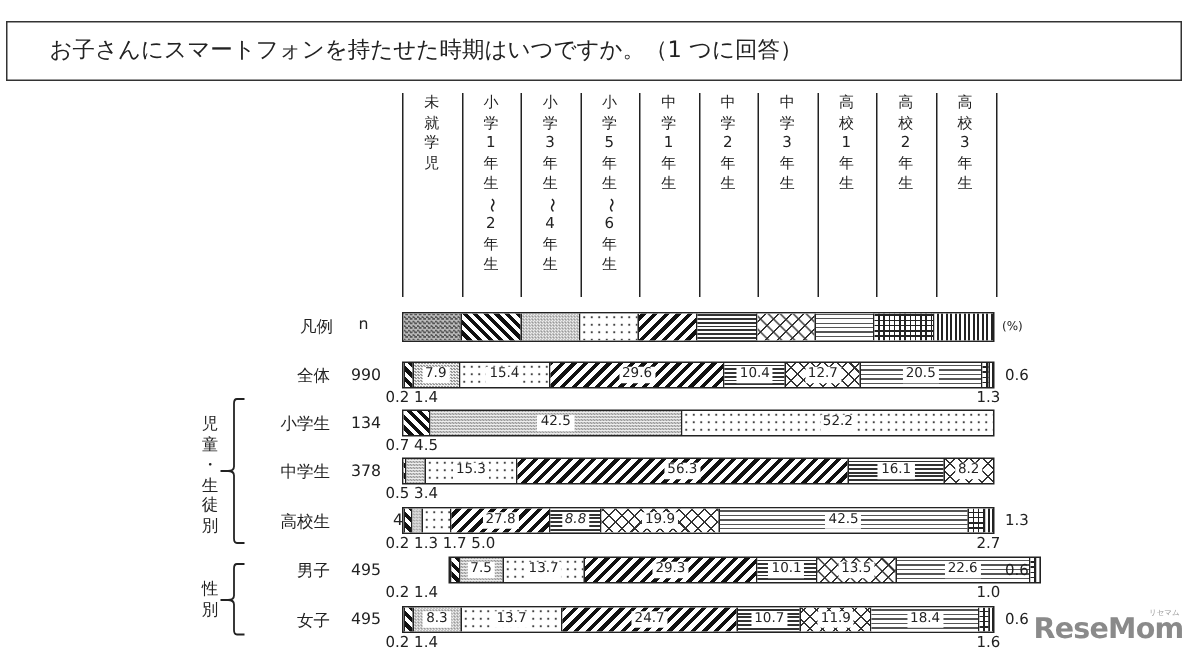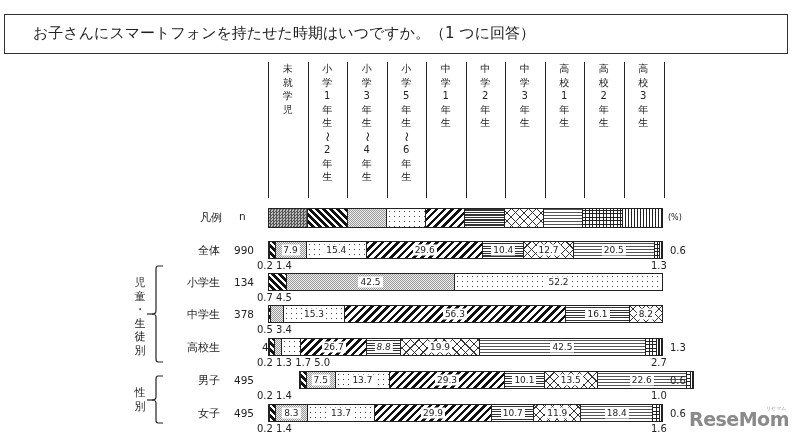"26.7" span.seg-val { text: 26.7 -> 27.8 }
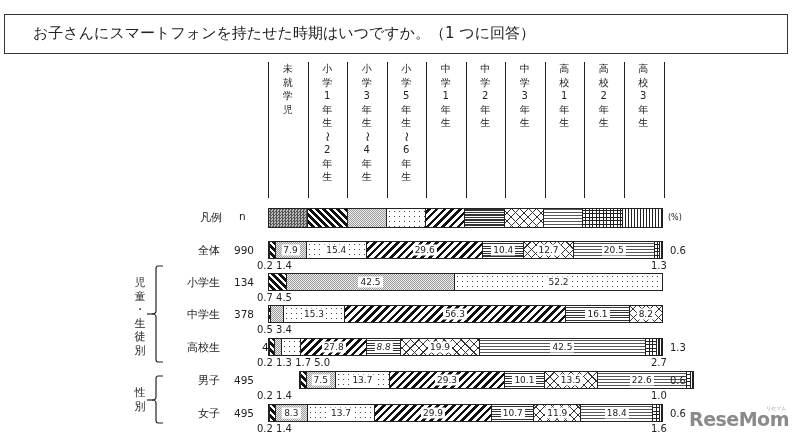"29.9" span.seg-val { text: 29.9 -> 24.7 }
